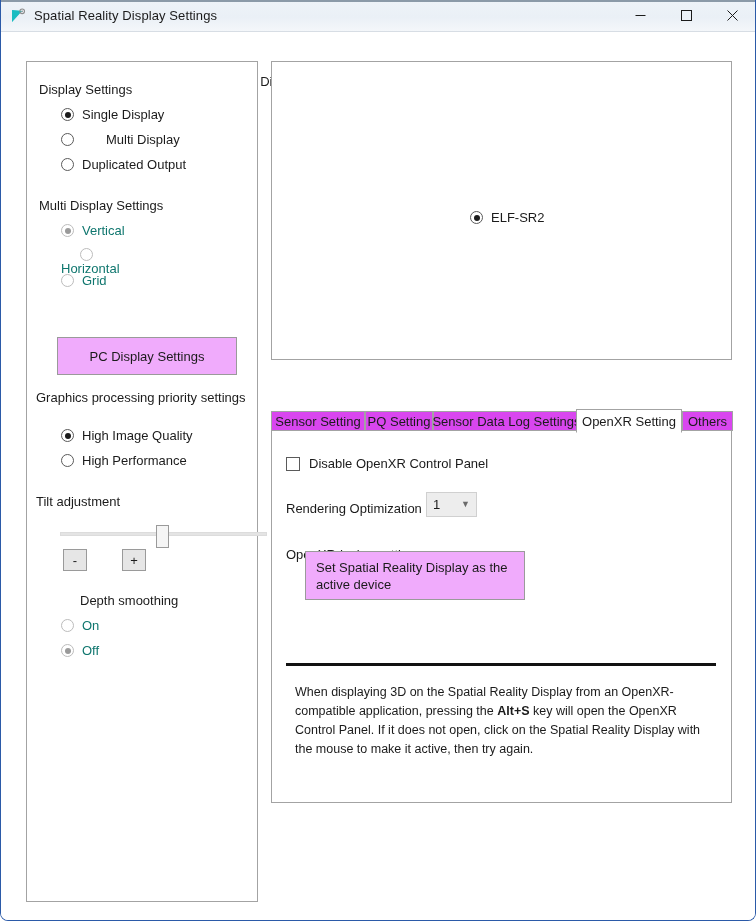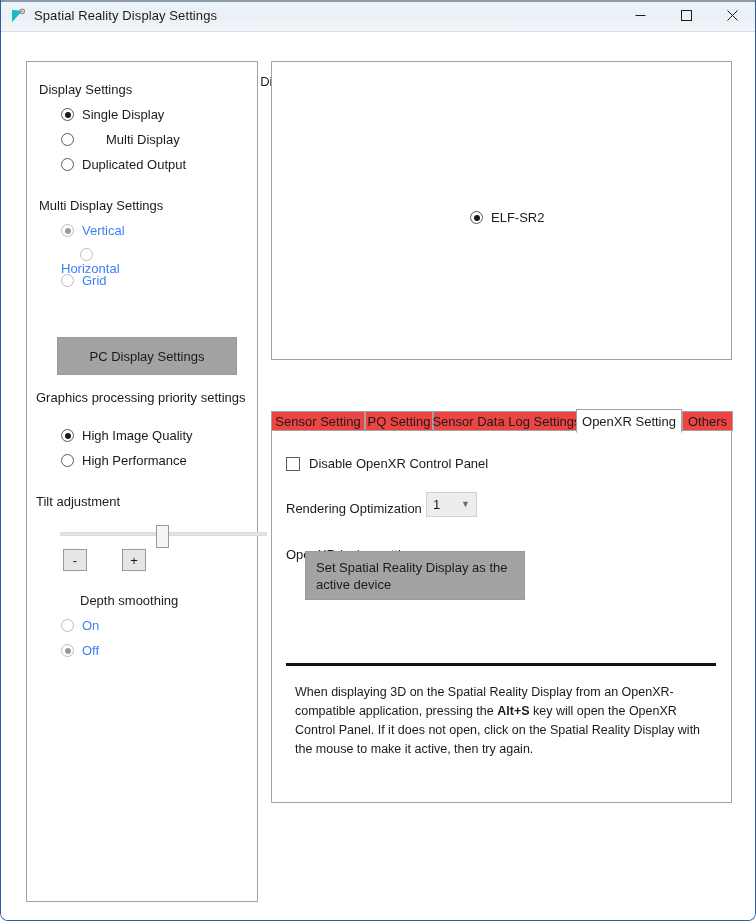"Vertical" .radio-row.disabled .rlabel { color: #3b82f6 -> #0f766e }
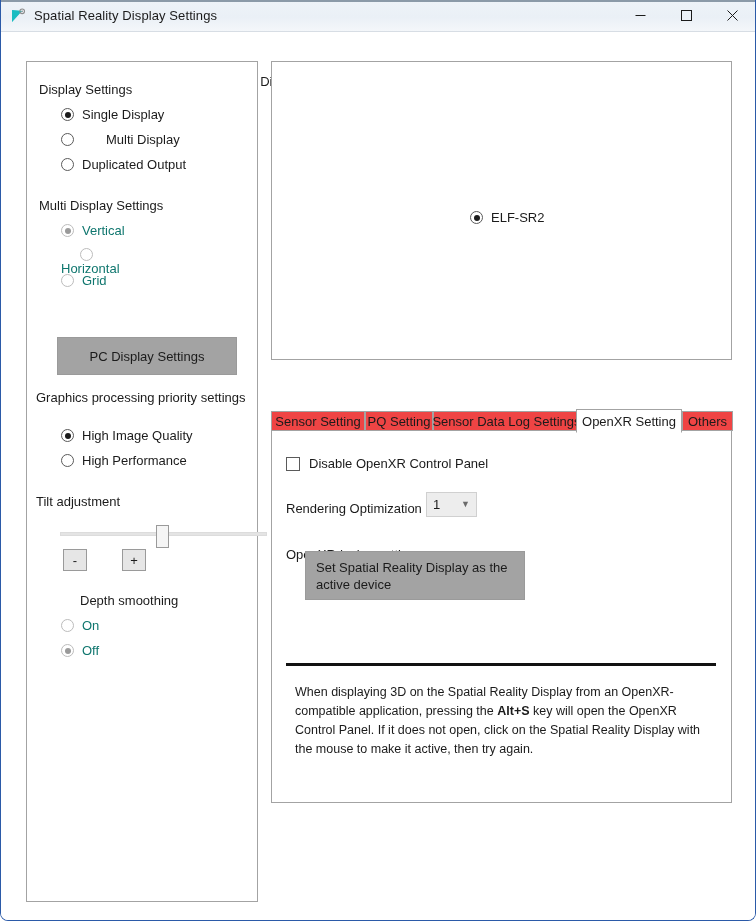"PC Display Settings" .btn { background: #a3a3a3 -> #f0abfc }
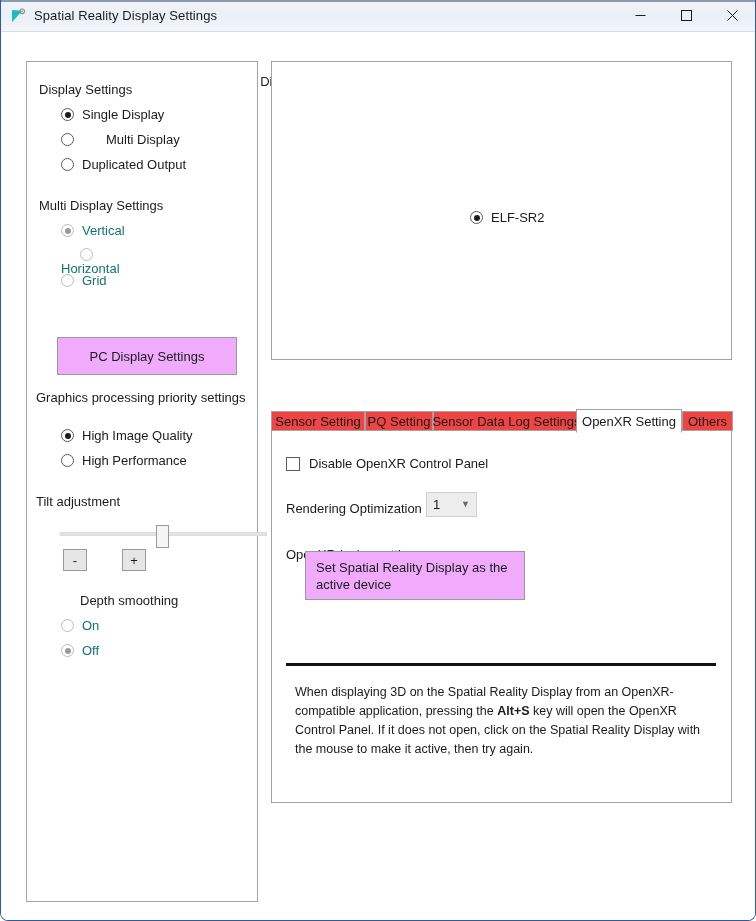"Sensor Setting" .tab { background: #ef4444 -> #d946ef }
